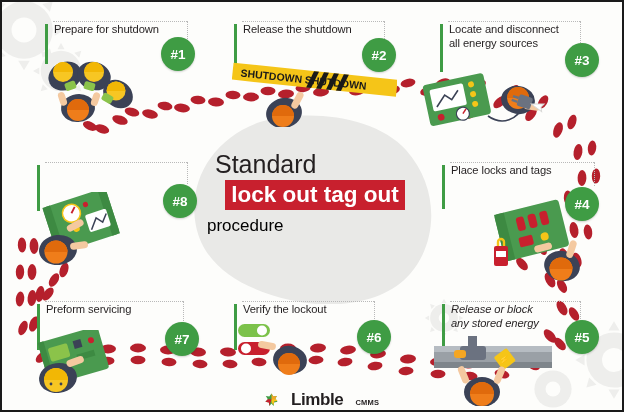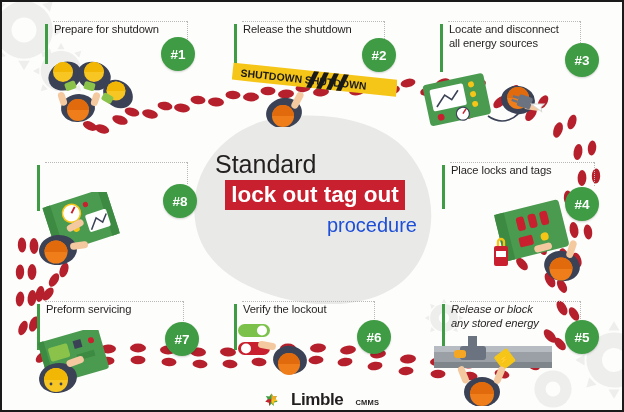"procedure" #title .l3 { color: #1d4ed8 -> #000000; font-size: 20px -> 17px; text-align: right -> left }
